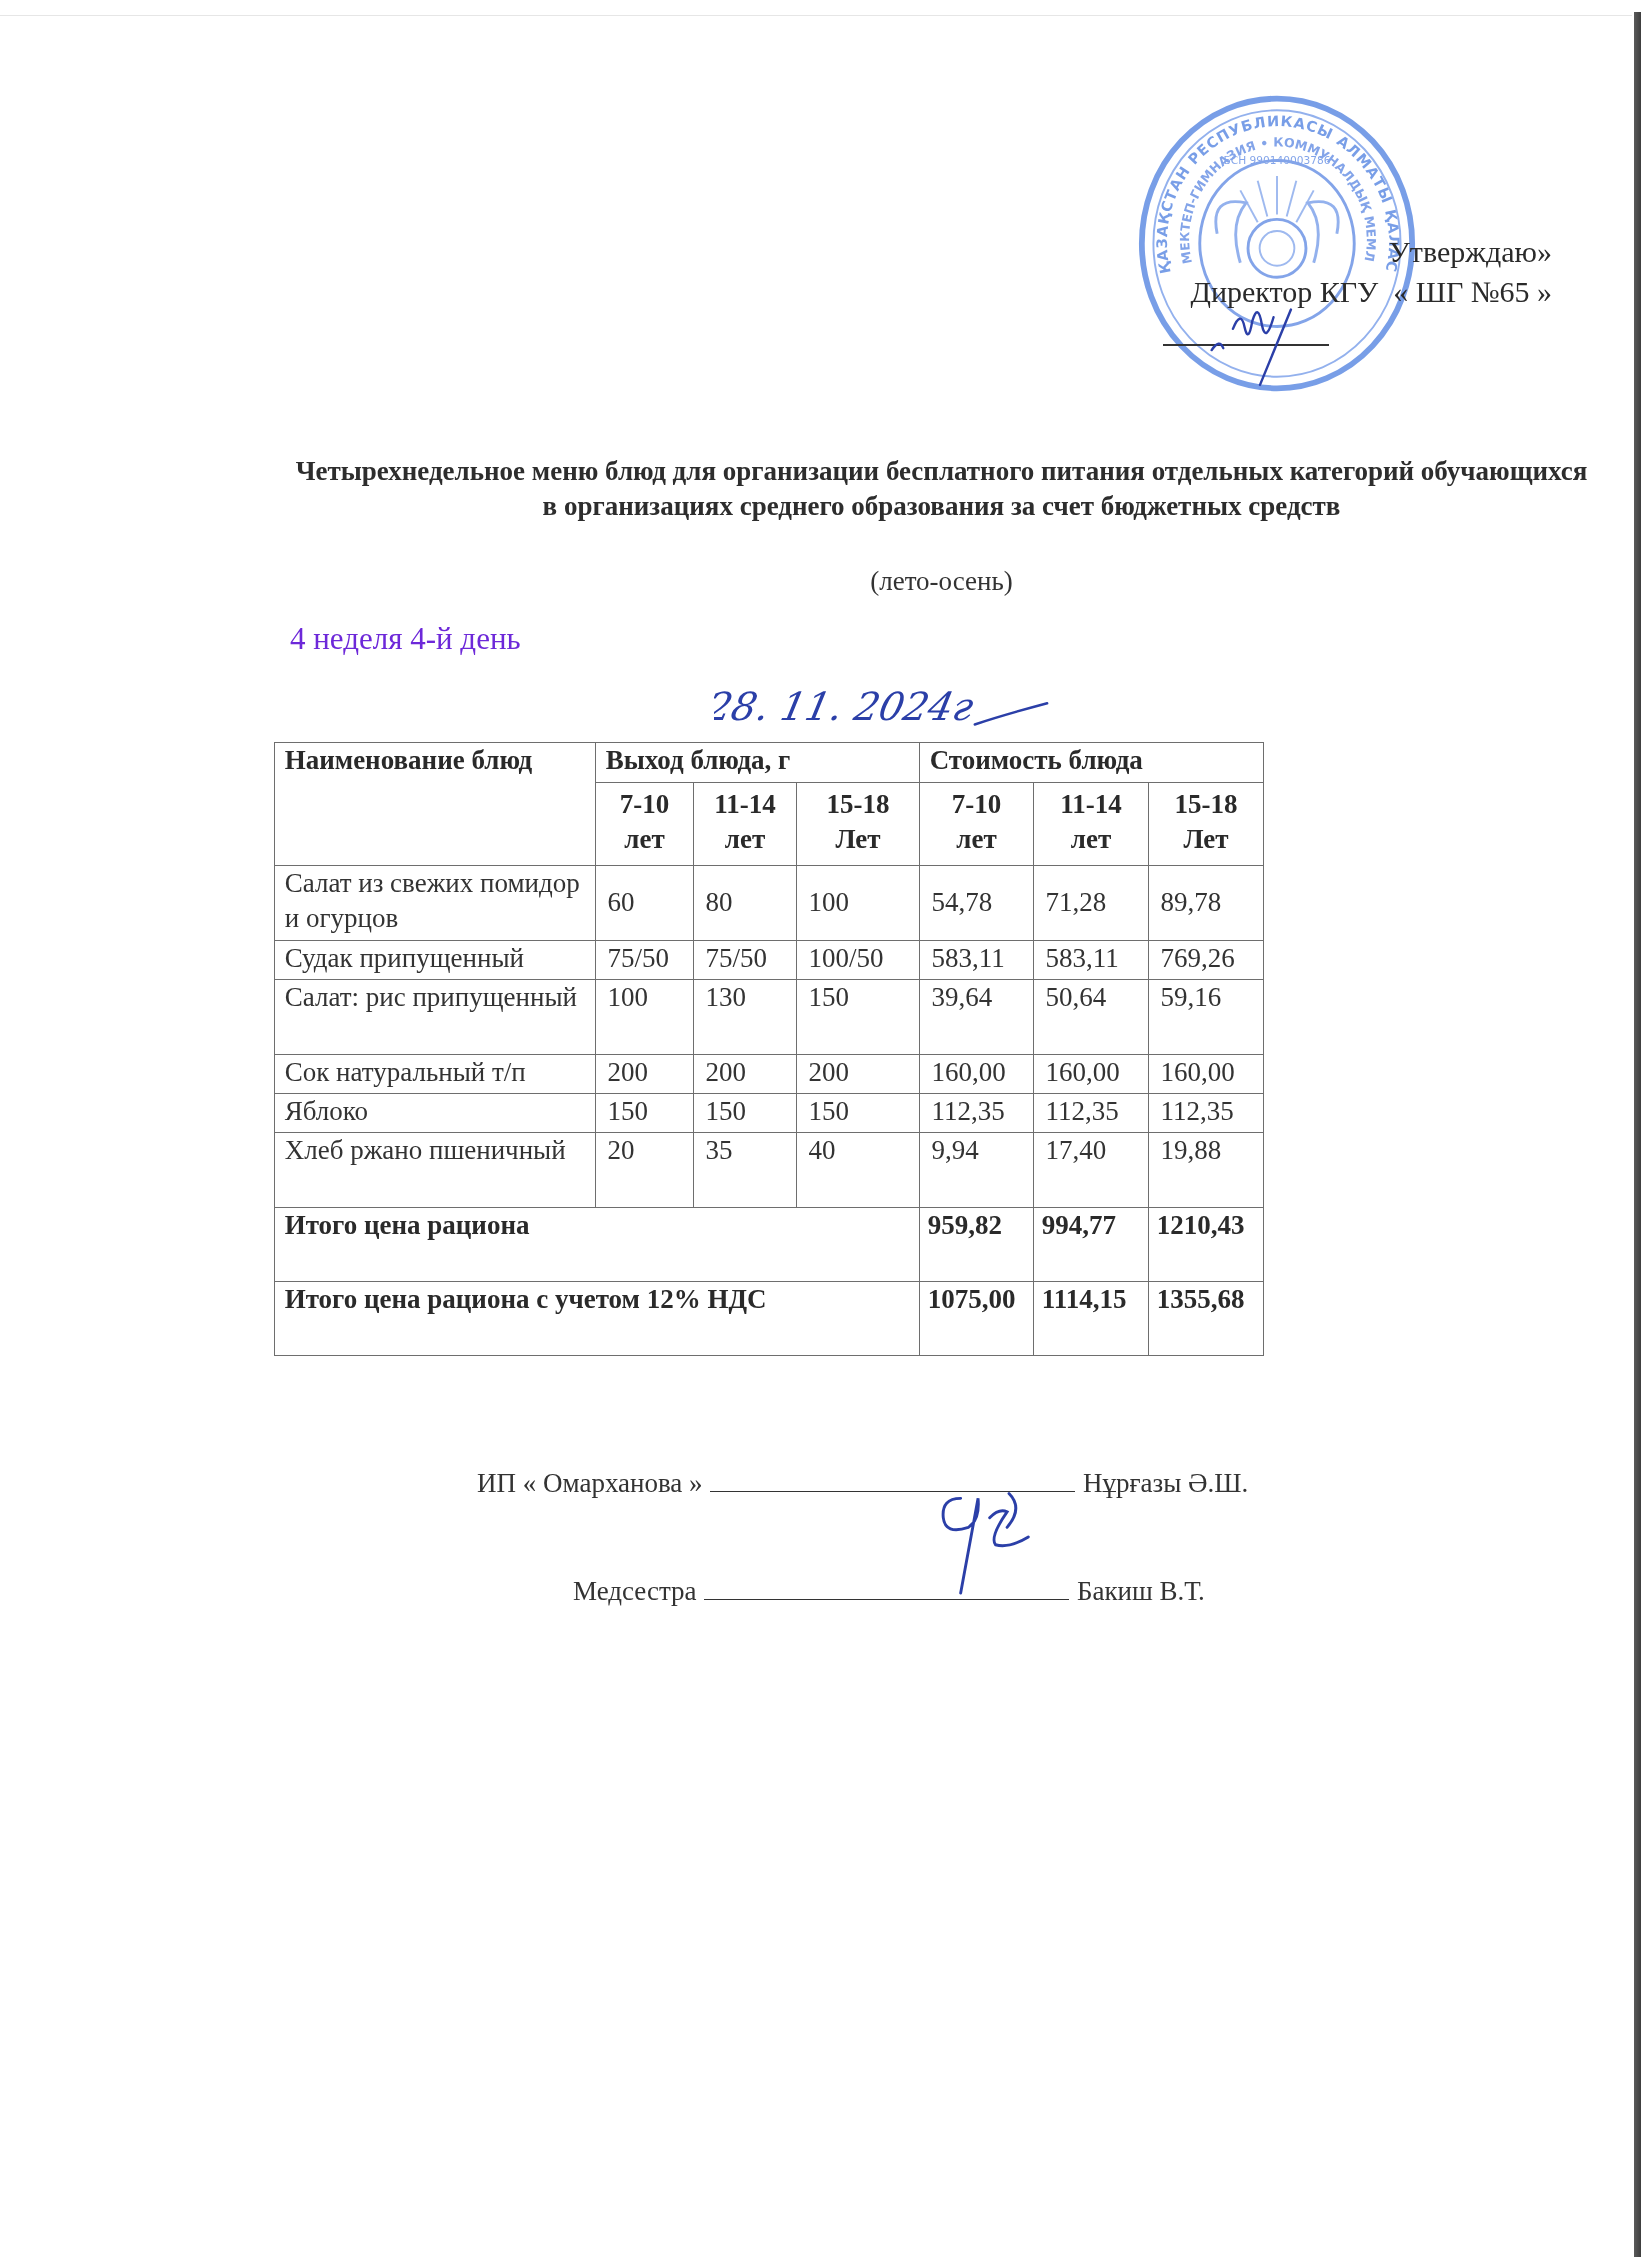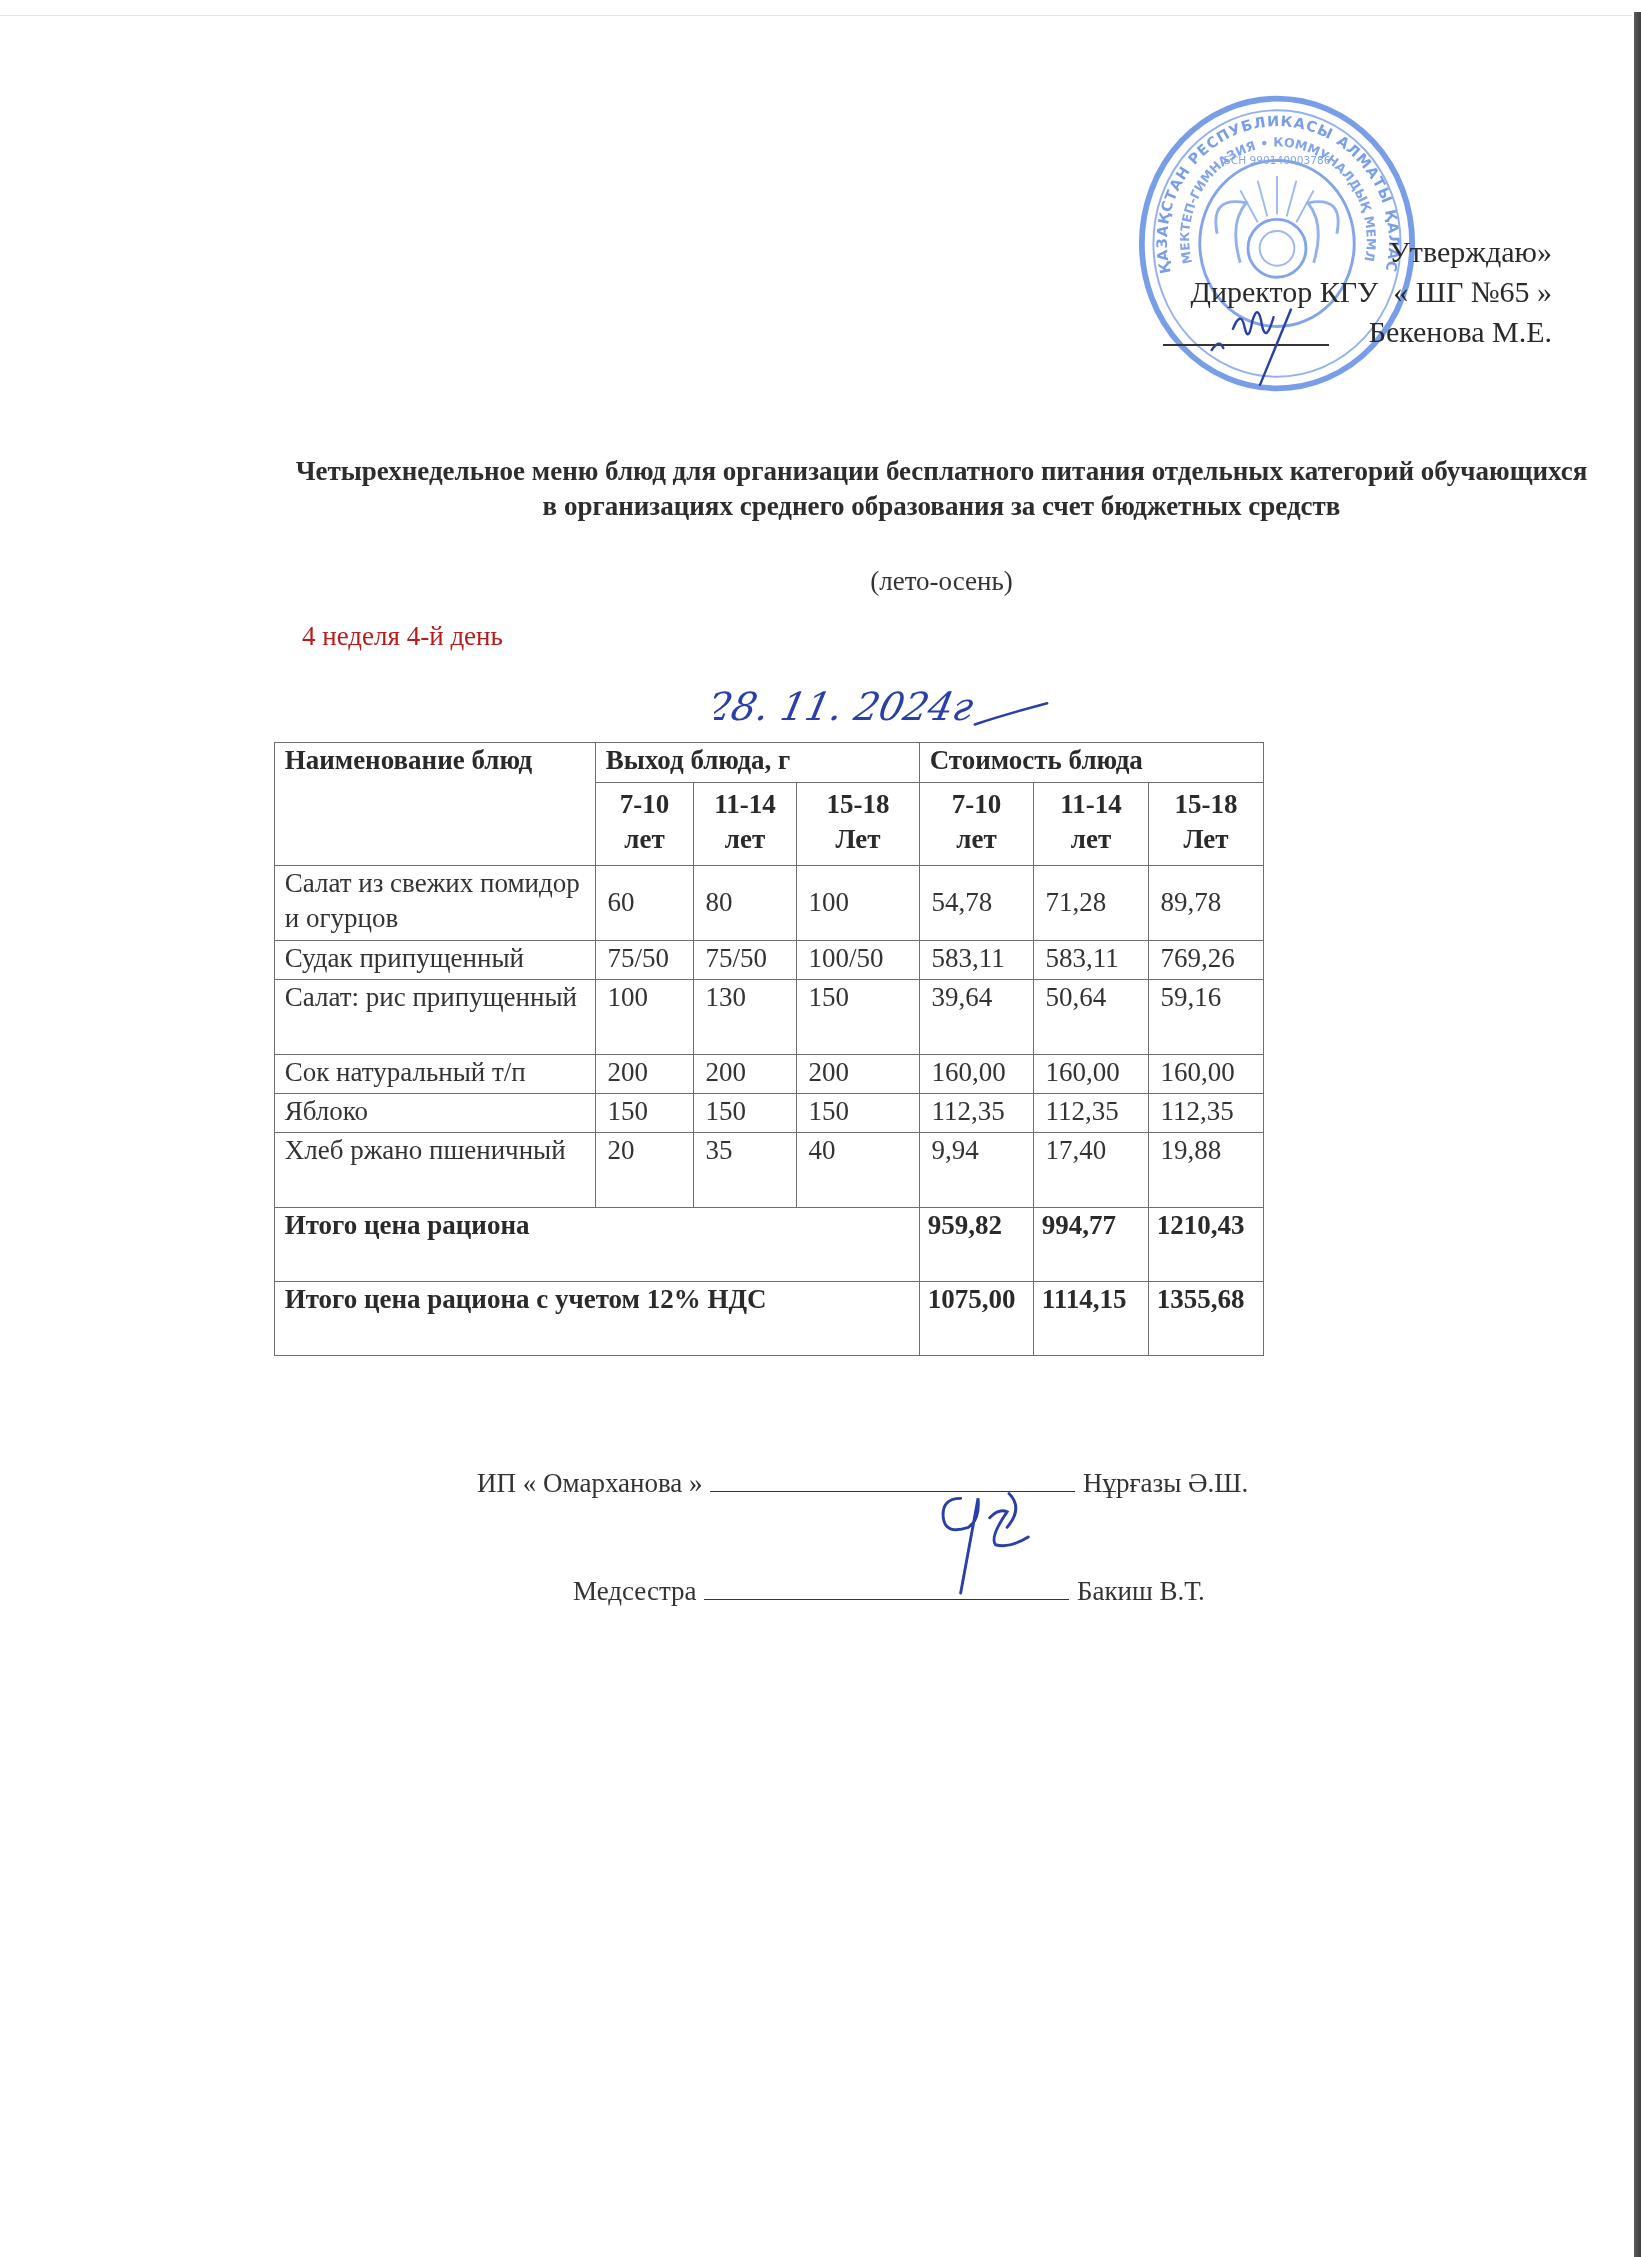"Бекенова М.Е." div.line { html: <div>Бекенова М.Е.</div> -> none }
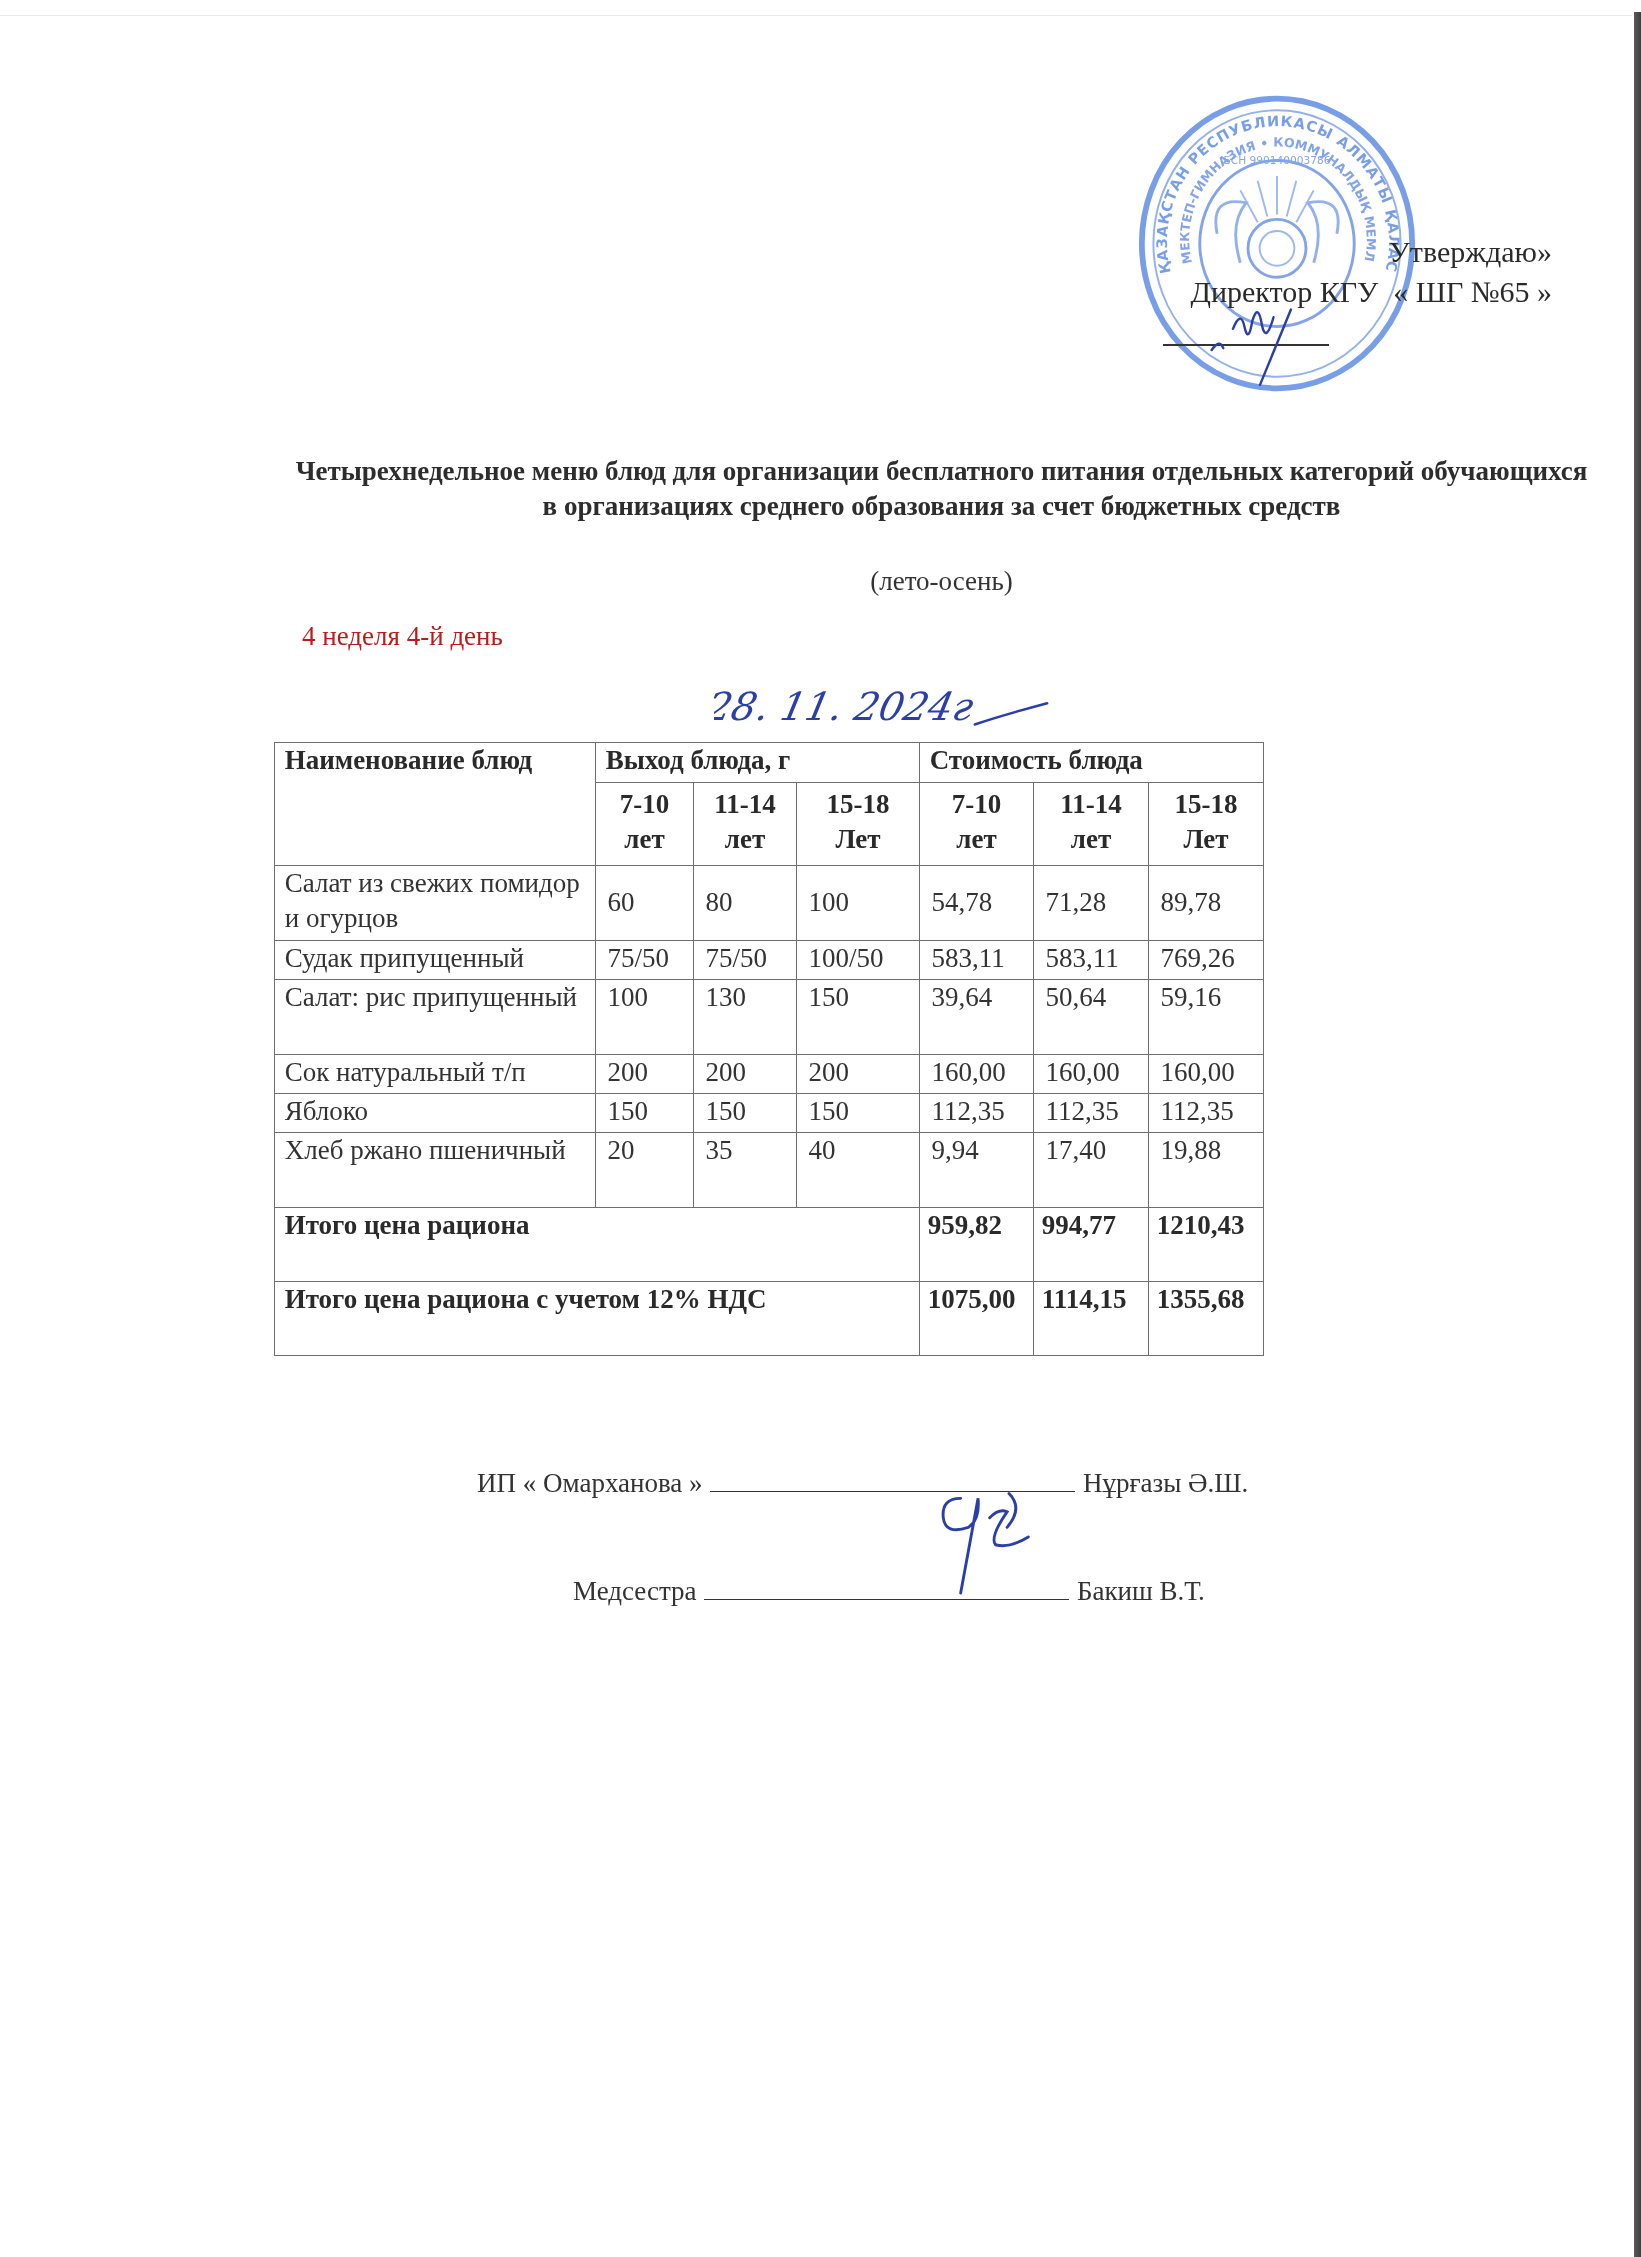"4 неделя 4-й день" .week-day { color: #b91c1c -> #6d28d9; font-size: 27px -> 31px; left: 302px -> 290px }
